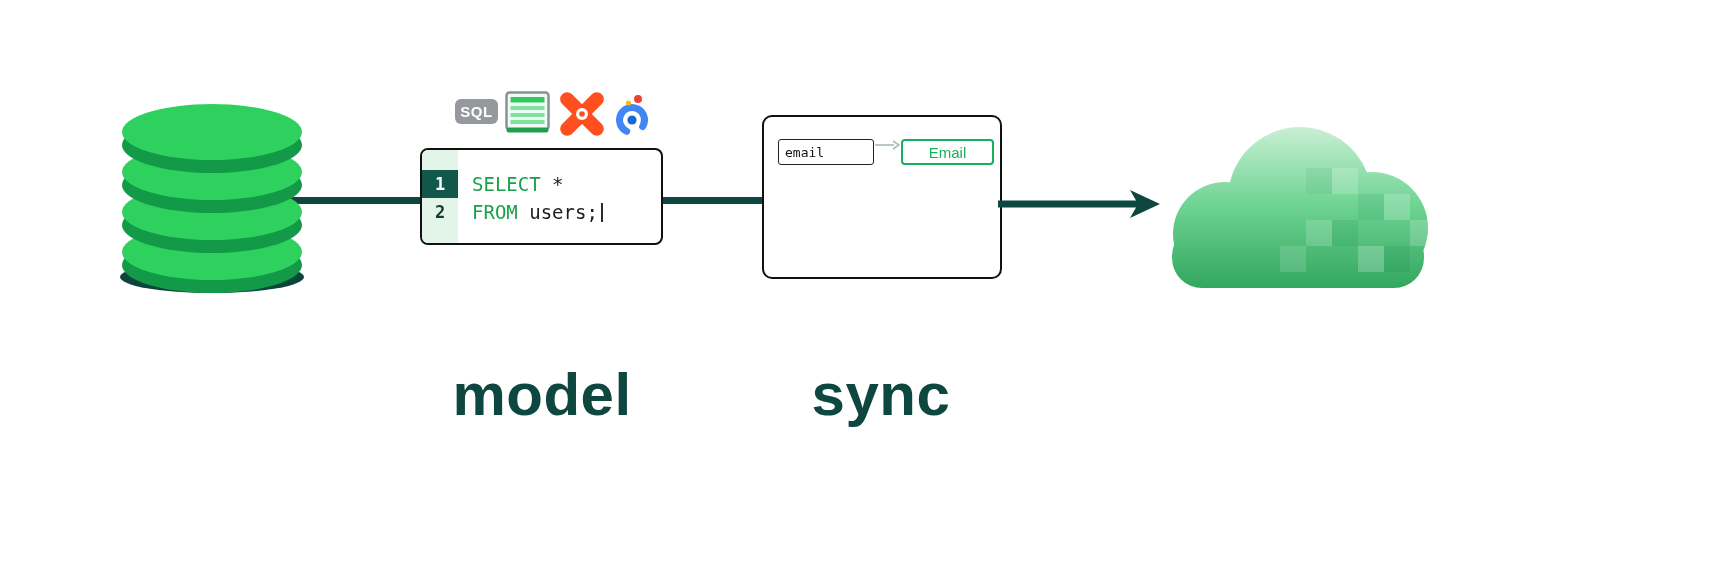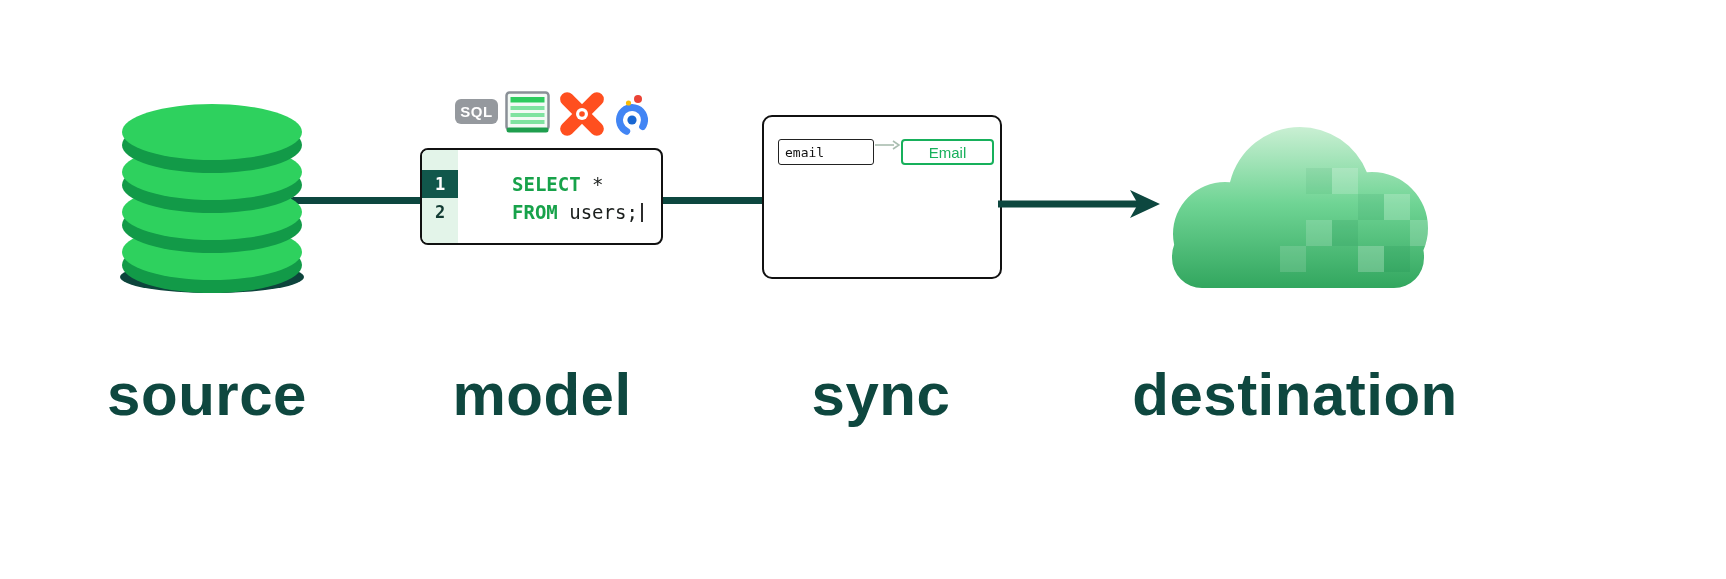"SELECT" .kw { font-weight: 700 -> 400; margin-left: 40px -> none }
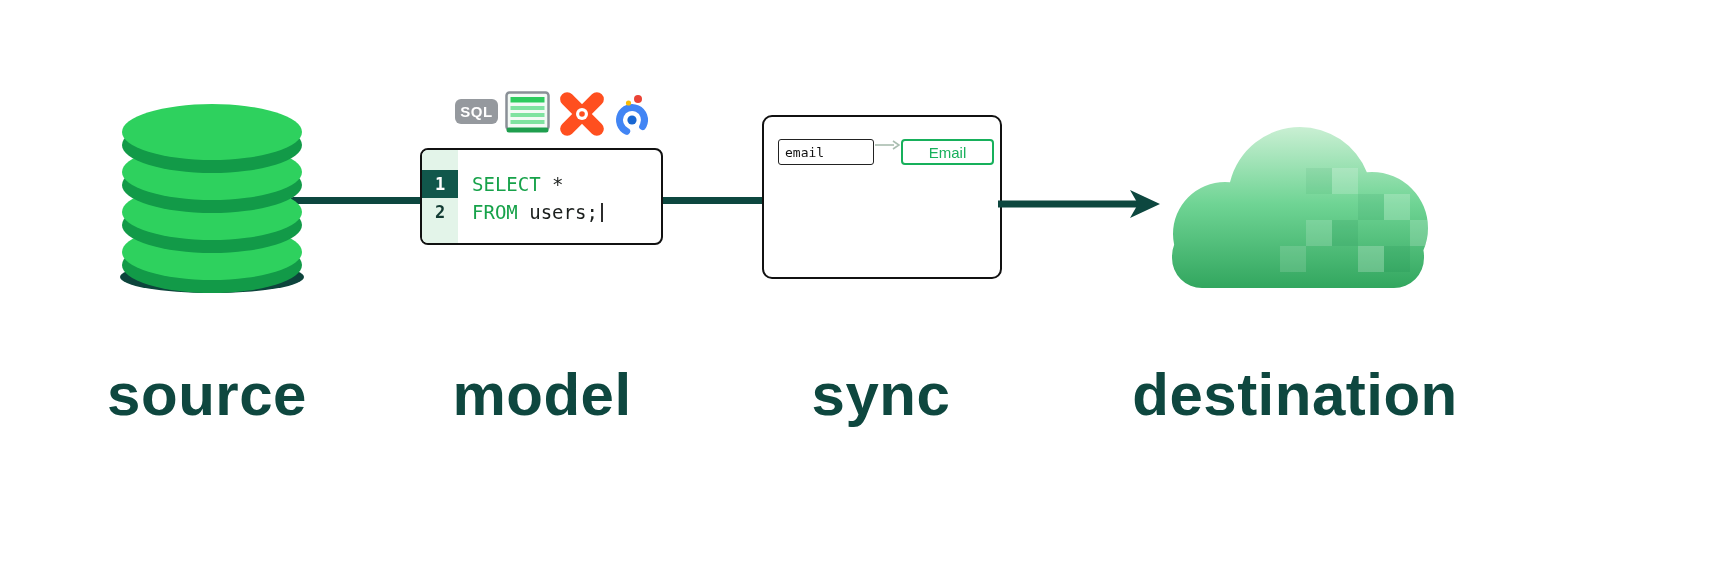"source" div.stage-label { html: <div>source</div> -> none }
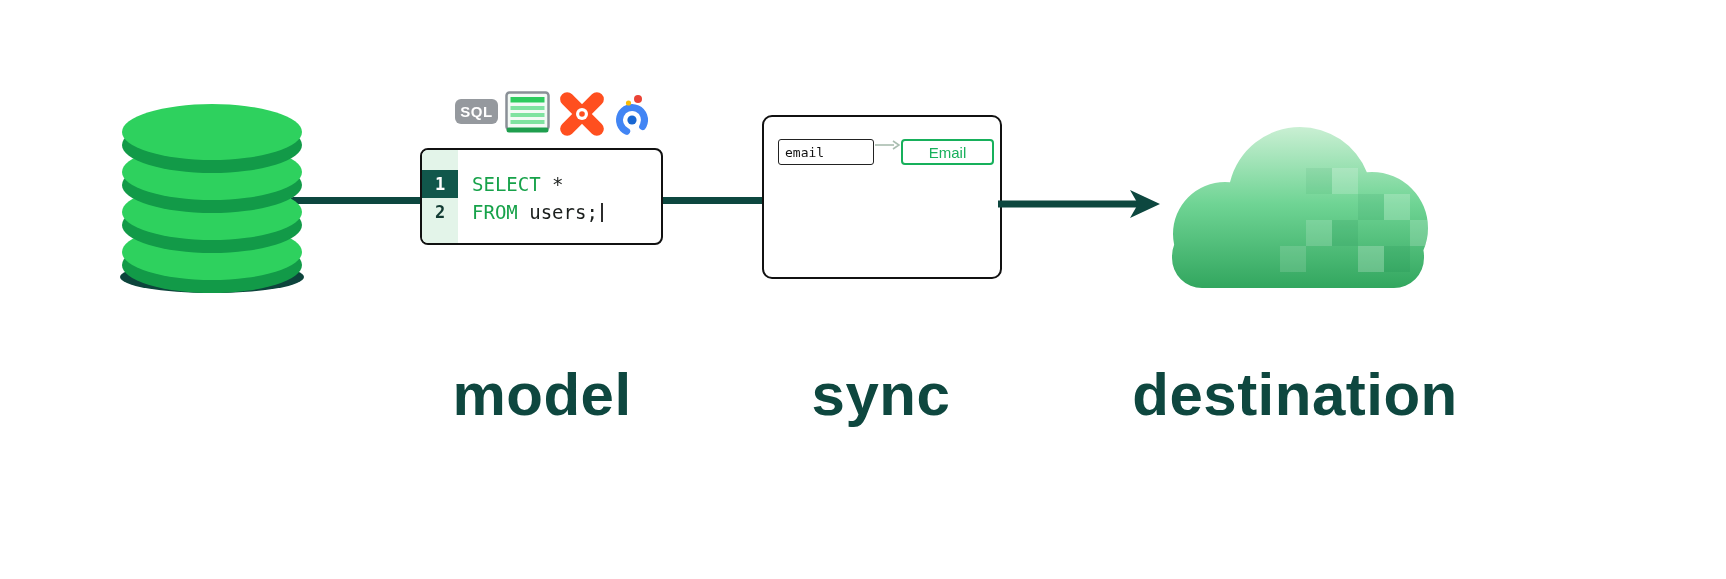"destination" div.stage-label { html: <div>destination</div> -> none }
